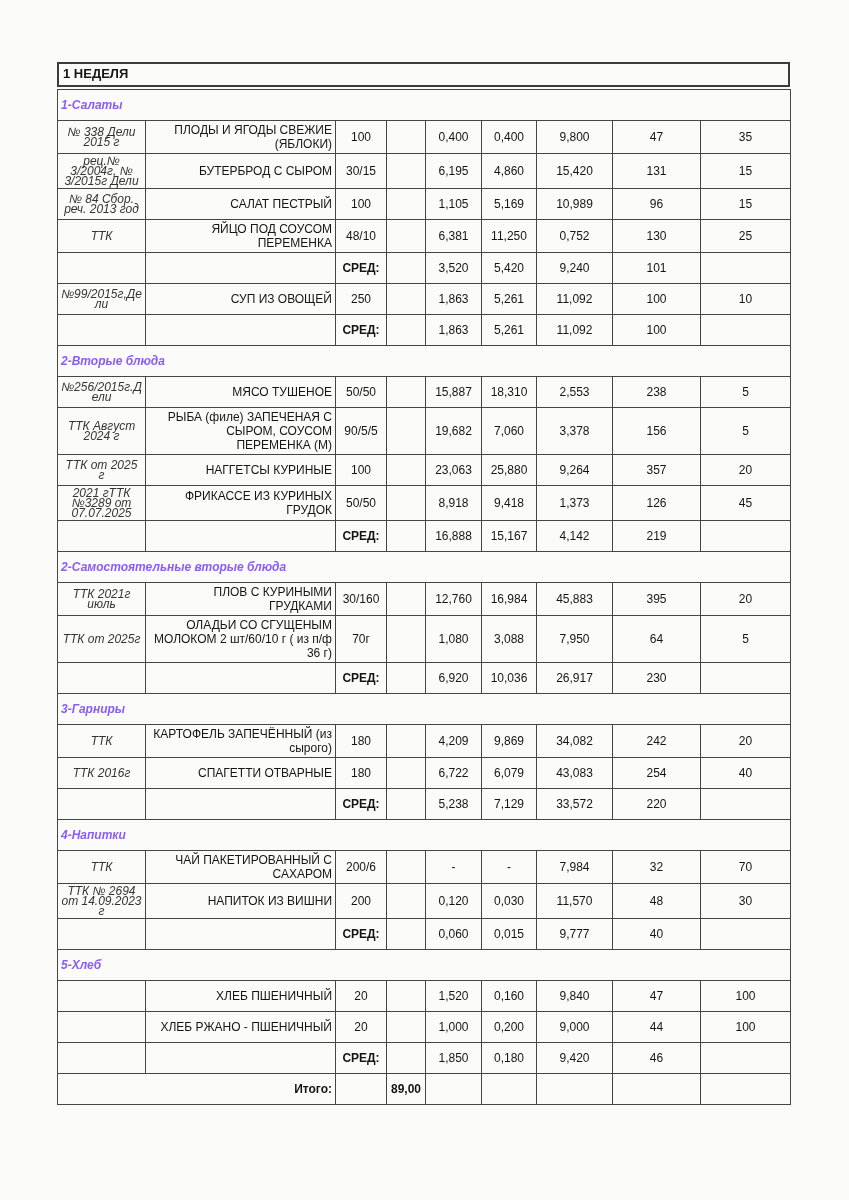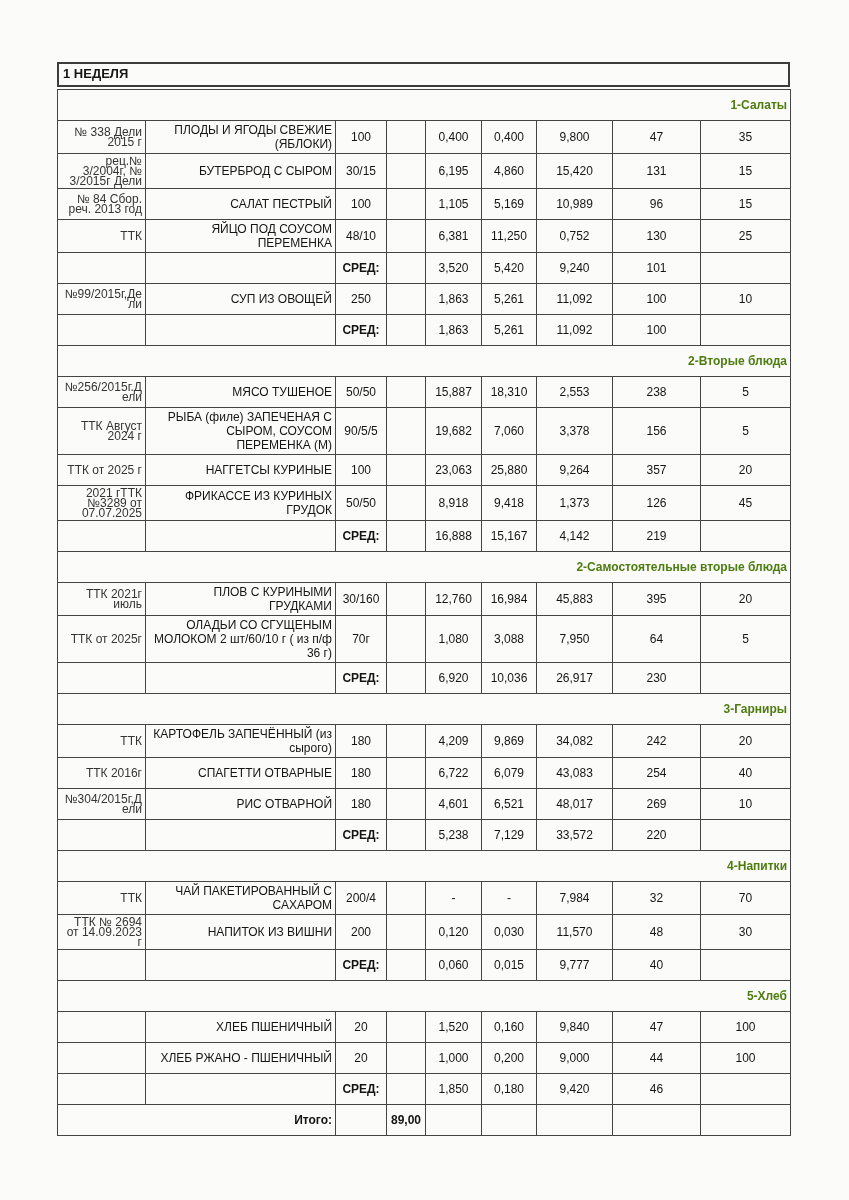"1-Салаты" td.section-title { color: #4d7c0f -> #8b5cf6; font-style: none -> italic; text-align: right -> left }
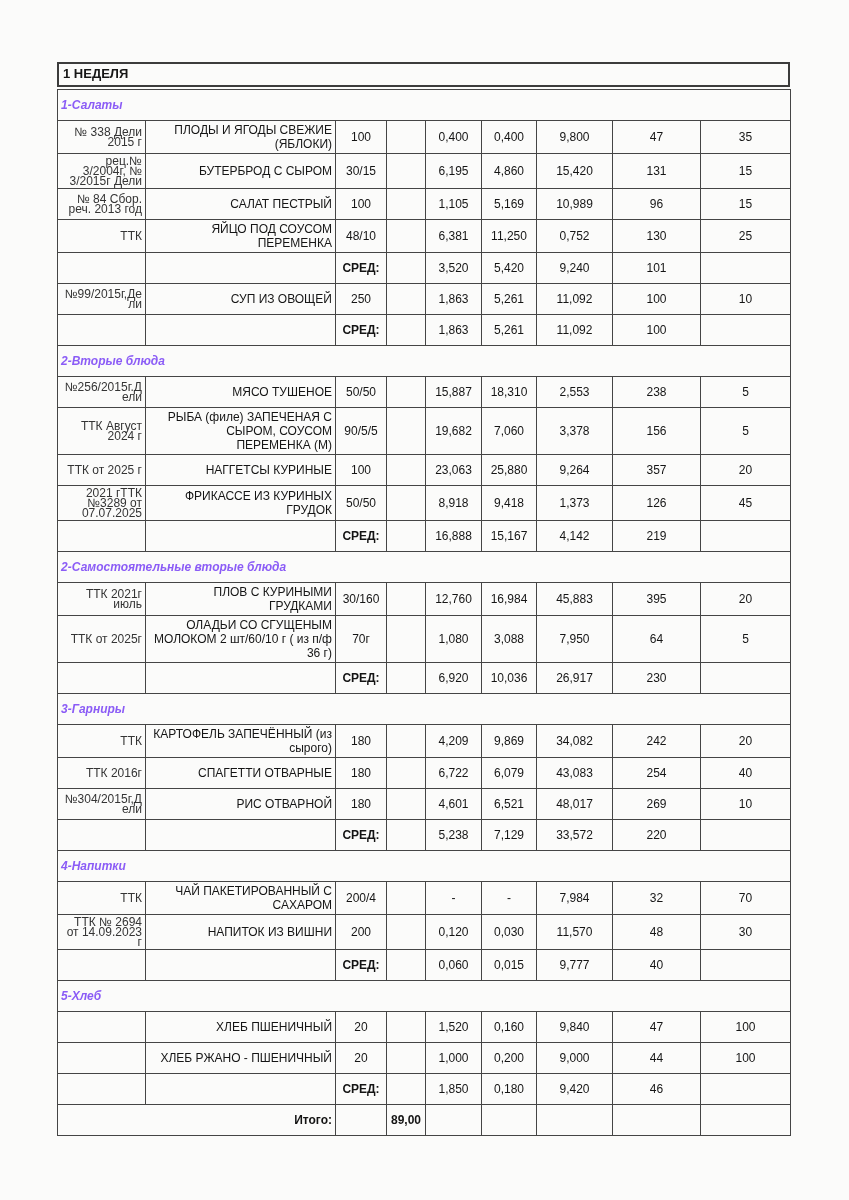"№ 338 Дели 2015 г" td.ref-cell { font-style: none -> italic; text-align: right -> center }
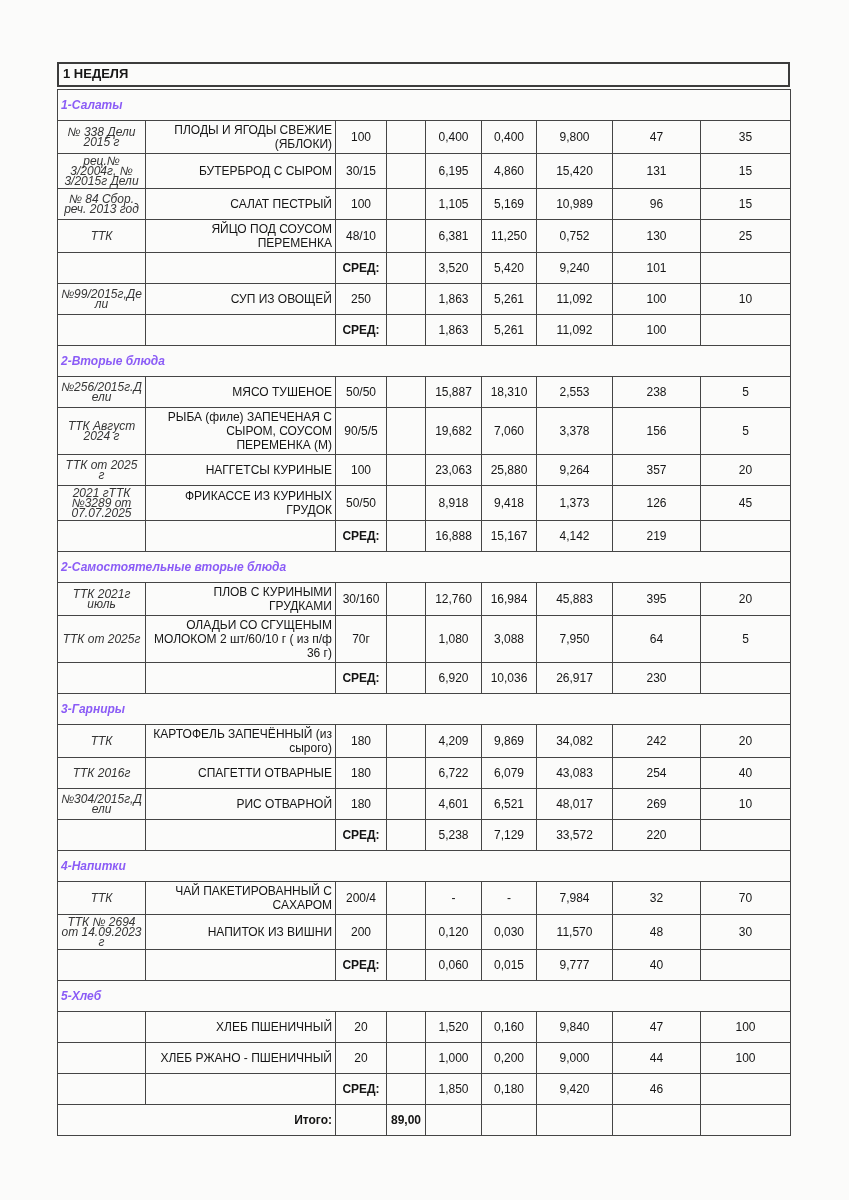"№304/2015г,Дели" tr.dish-row { html: <tr> <td>№304/2015г,Дели</td> <td>РИС ОТВАРНОЙ</td> <td>180</td> <td></td> <td>4,601</td> <td>6,521</td> <td>48,017</td> <td>269</td> <td>10</td> </tr> -> none }
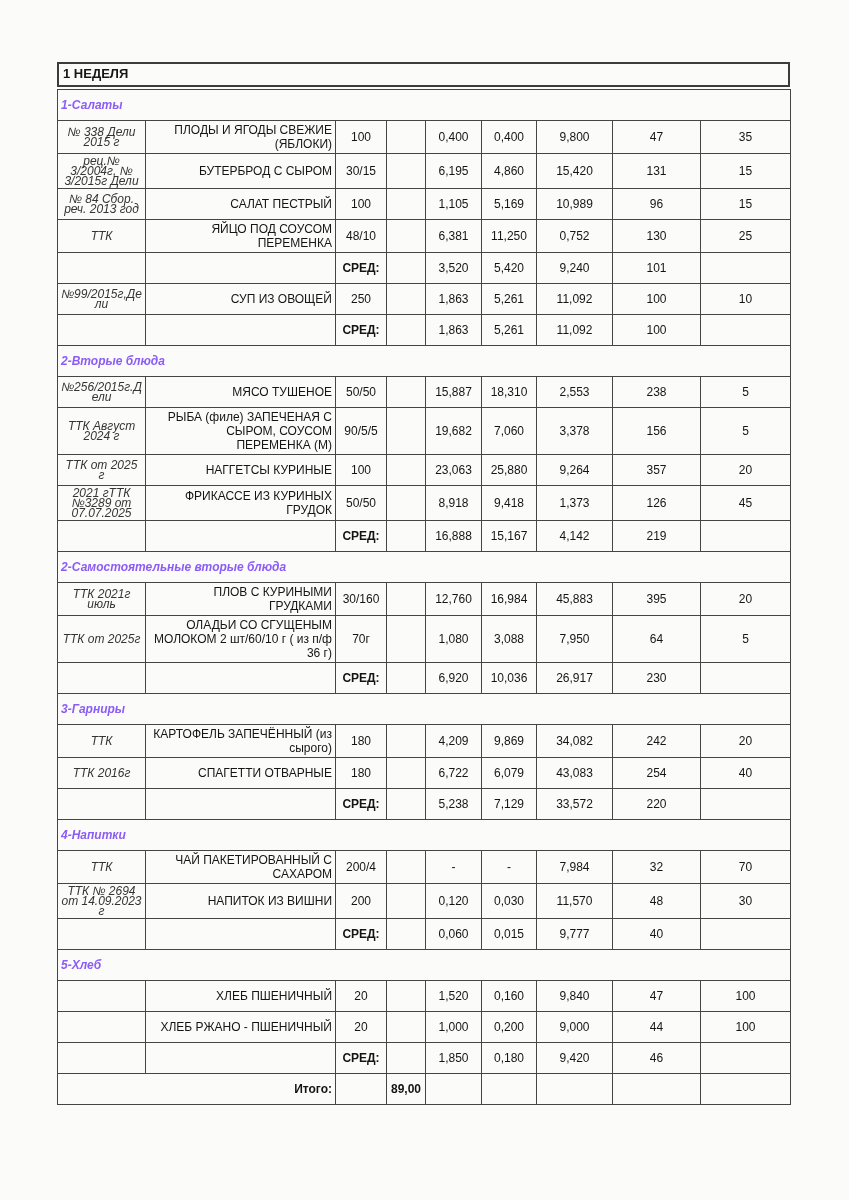"200/4" td.portion-cell { text: 200/4 -> 200/6 }
